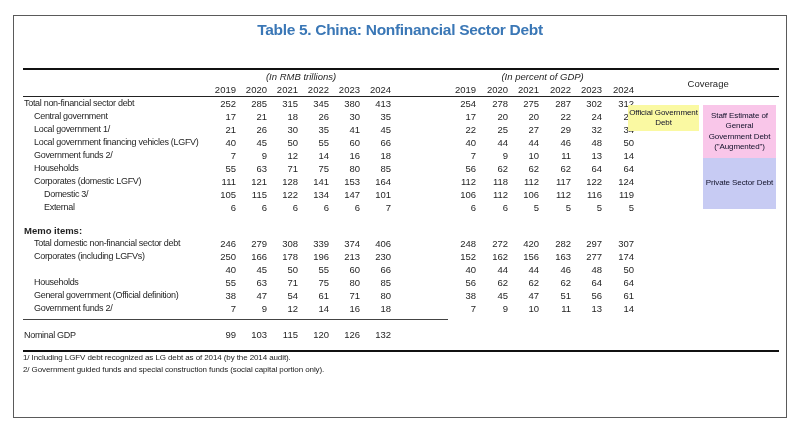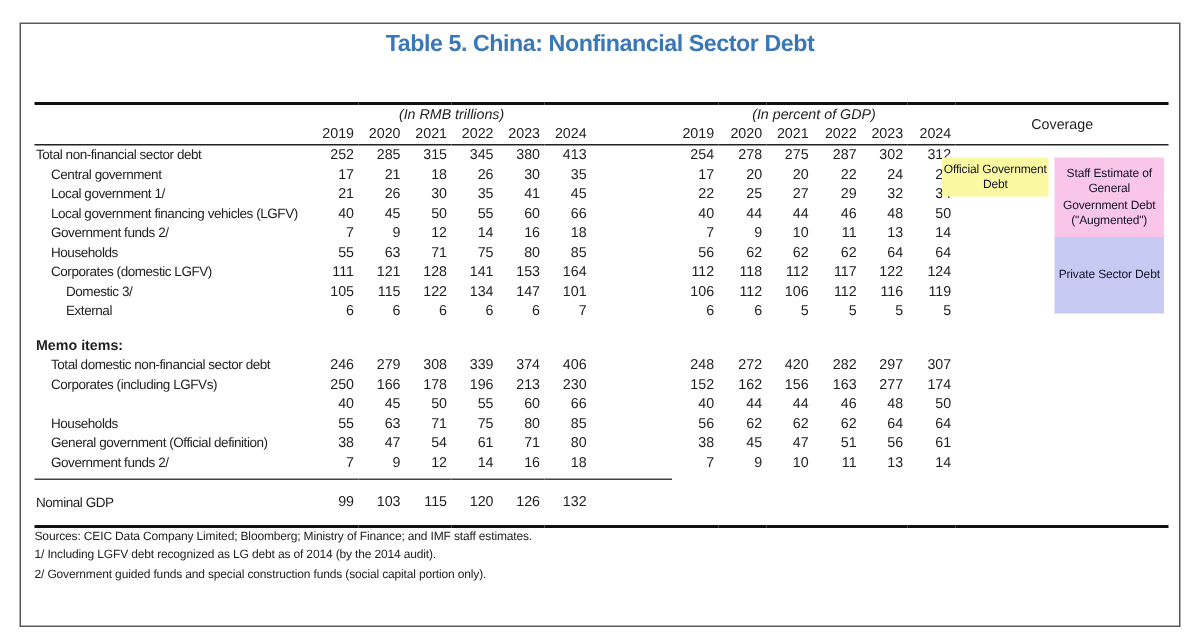"Sources: CEIC Data Company Limited;" div { html: <div>Sources: CEIC Data Company Limited; Bloomberg; Ministry of Finance; and IMF staff estimates.</div> -> none }
